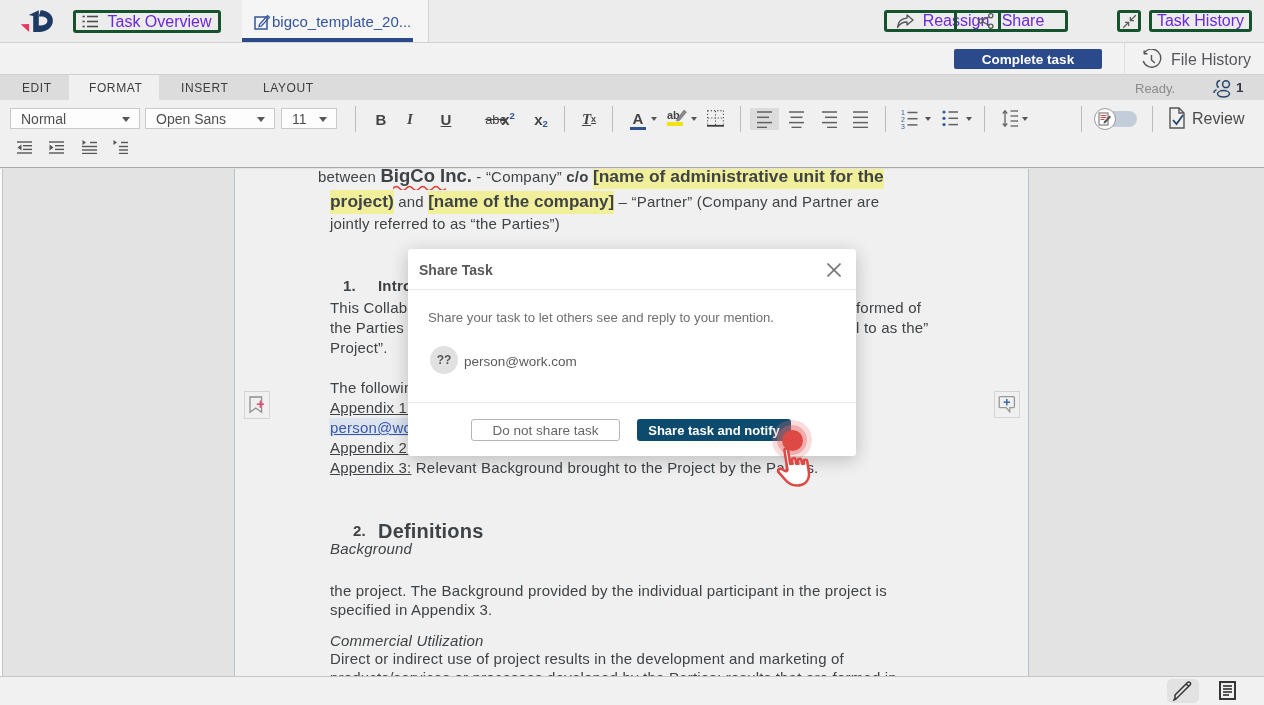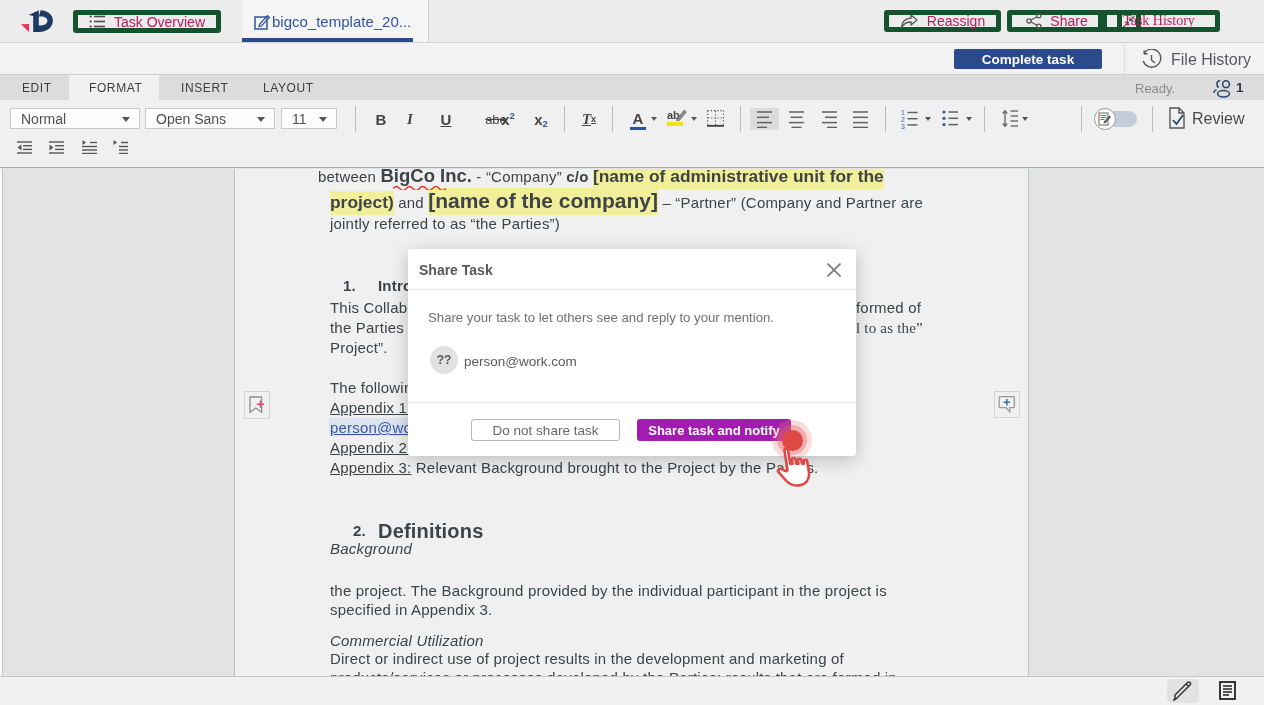"Task Overview" .tbtn { border: 5px solid #14532d -> 3px solid #14532d; color: #be185d -> #6d28d9; font-size: 14px -> 16px }
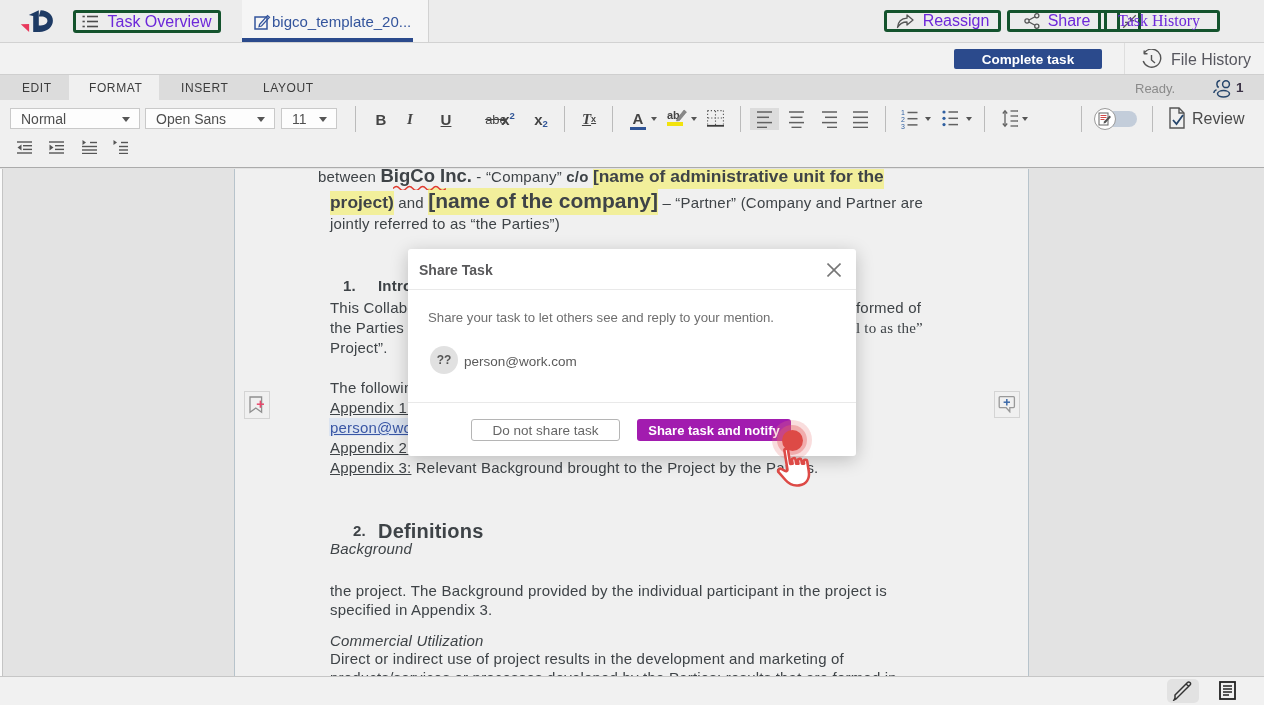"Share" div.tbtn { left: 1007px -> 954px; width: 100px -> 114px }
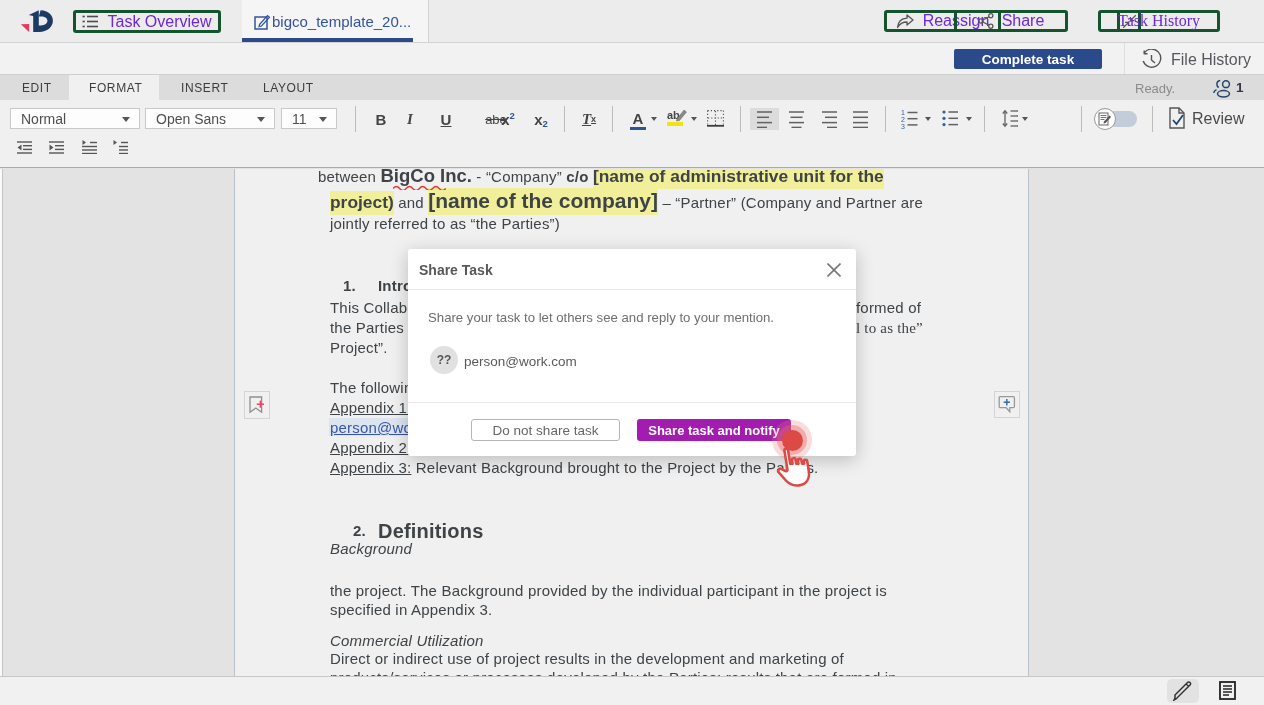"Task History" div.tbtn { font-family: Liberation Serif, serif -> none; left: 1098px -> 1149px; width: 122px -> 103px }
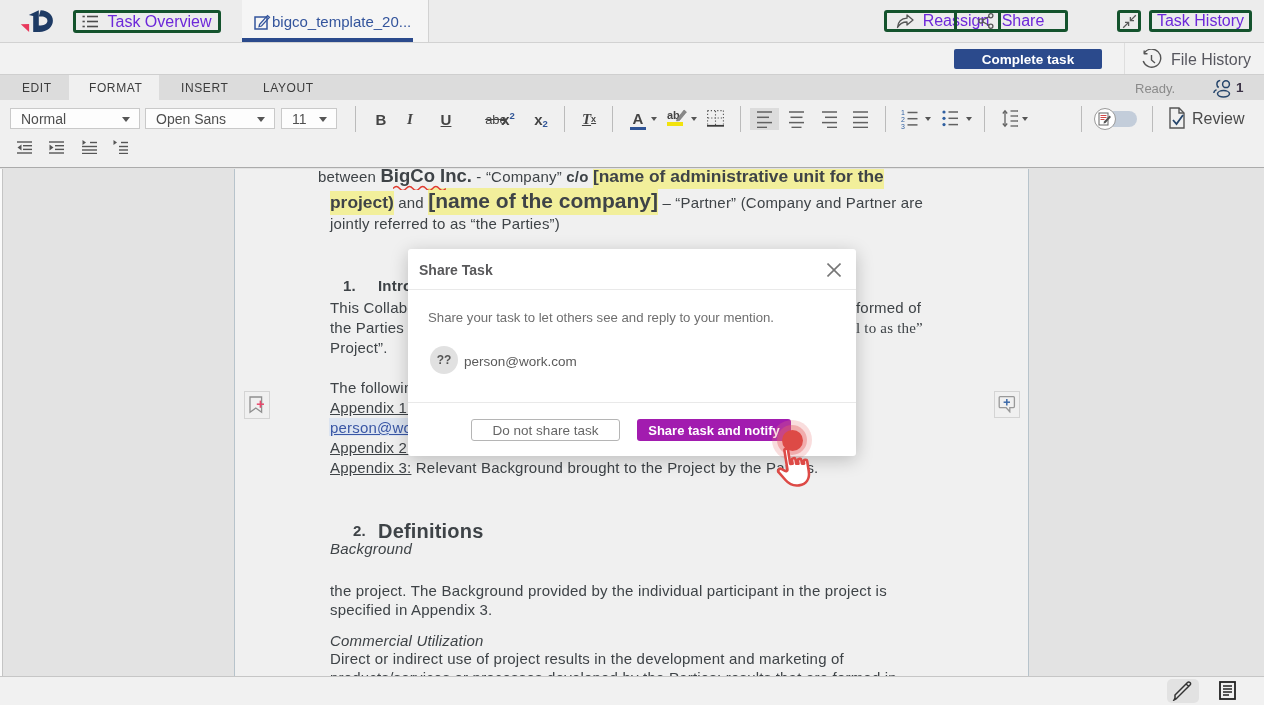"[name of the company]" .big { font-size: 21px -> 17px }
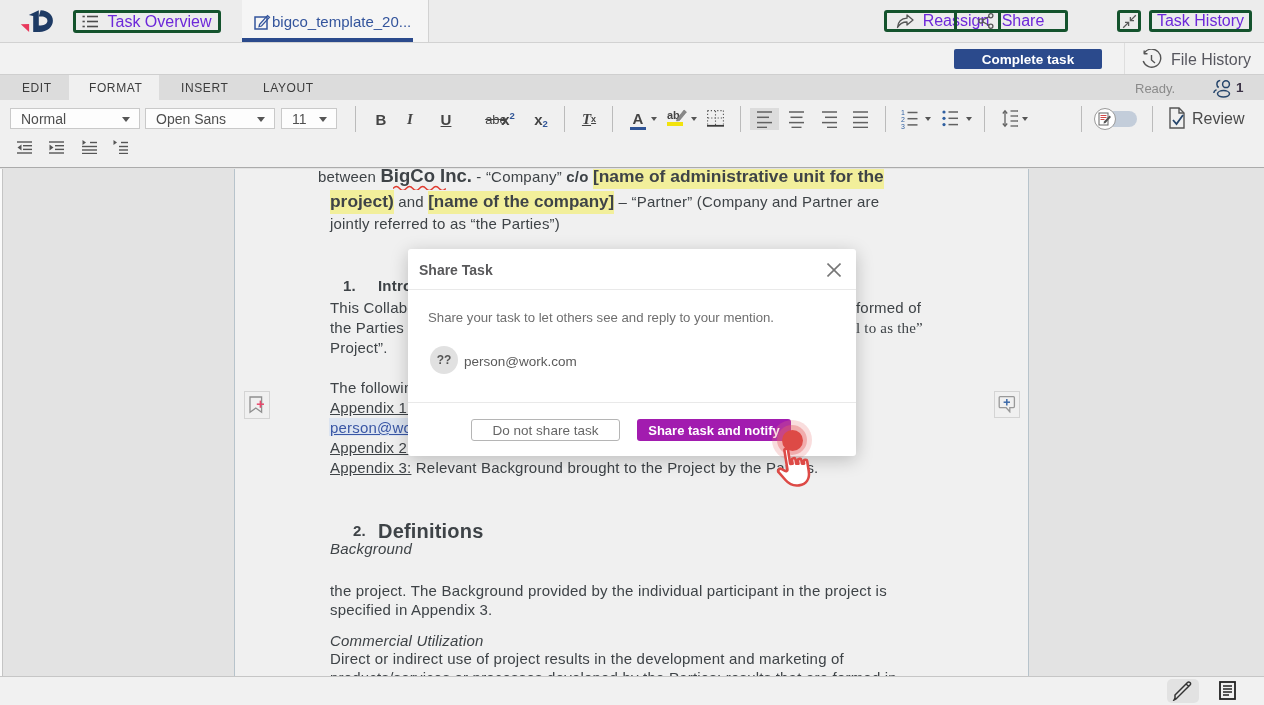"l to as the”" div.dl { font-family: Liberation Serif, serif -> none }
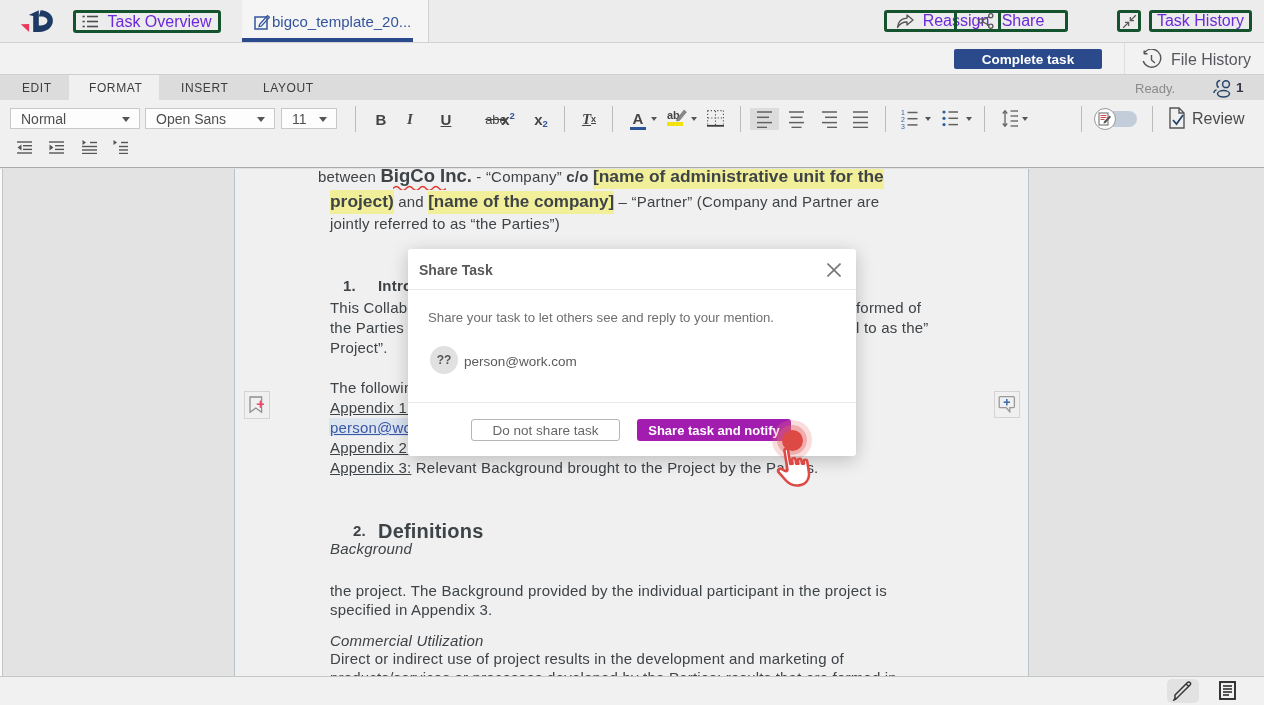"Share task and notify" #mbtn2 { background: #a21caf -> #0c4a6e }
